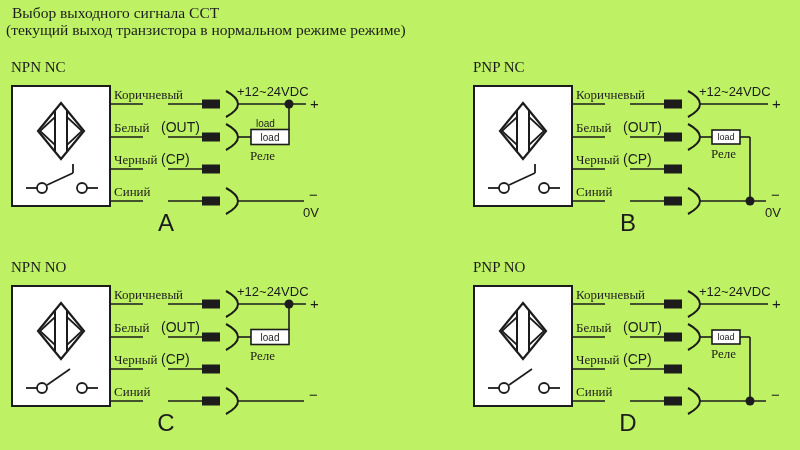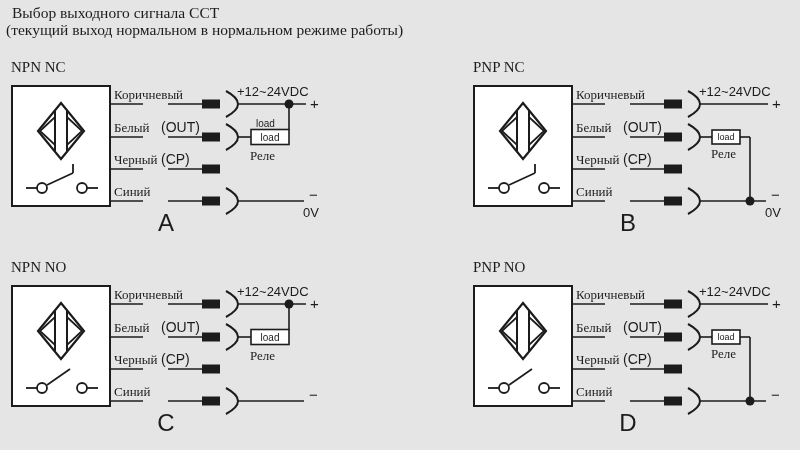"Выбор выходного сигнала CCT" #screen { background: #e5e5e5 -> #bef264 }
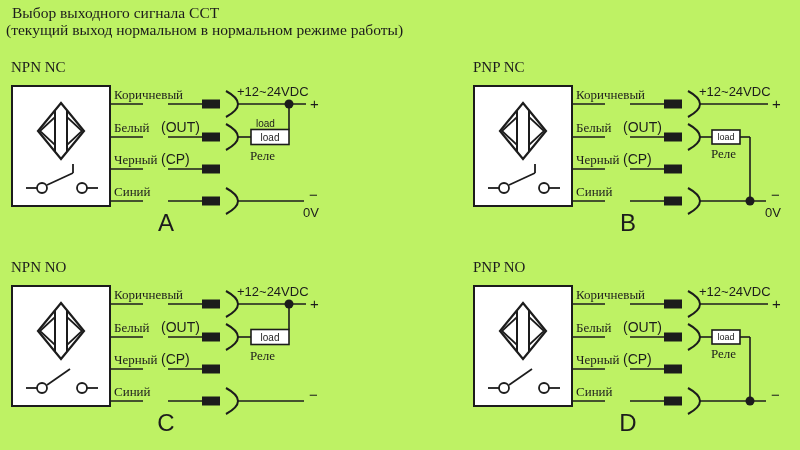"(текущий выход нормальном в нормальном" div.l2 { text: нормальном в нормальном режиме работы -> транзистора в нормальном режиме режиме }
